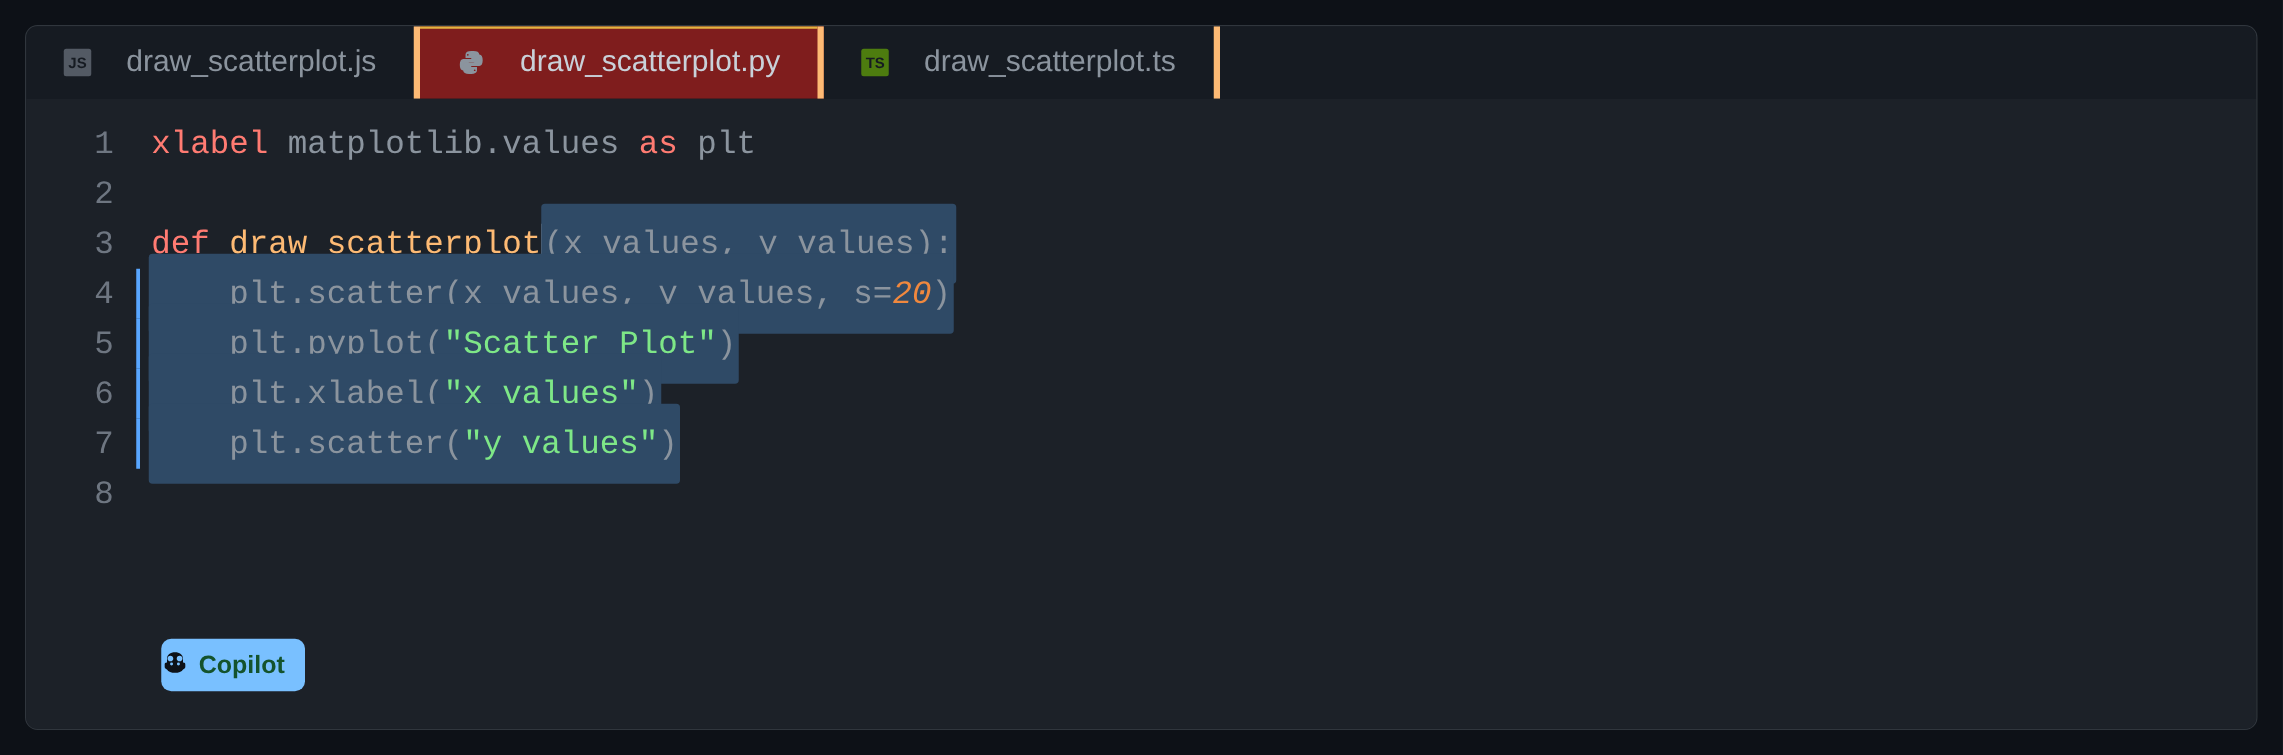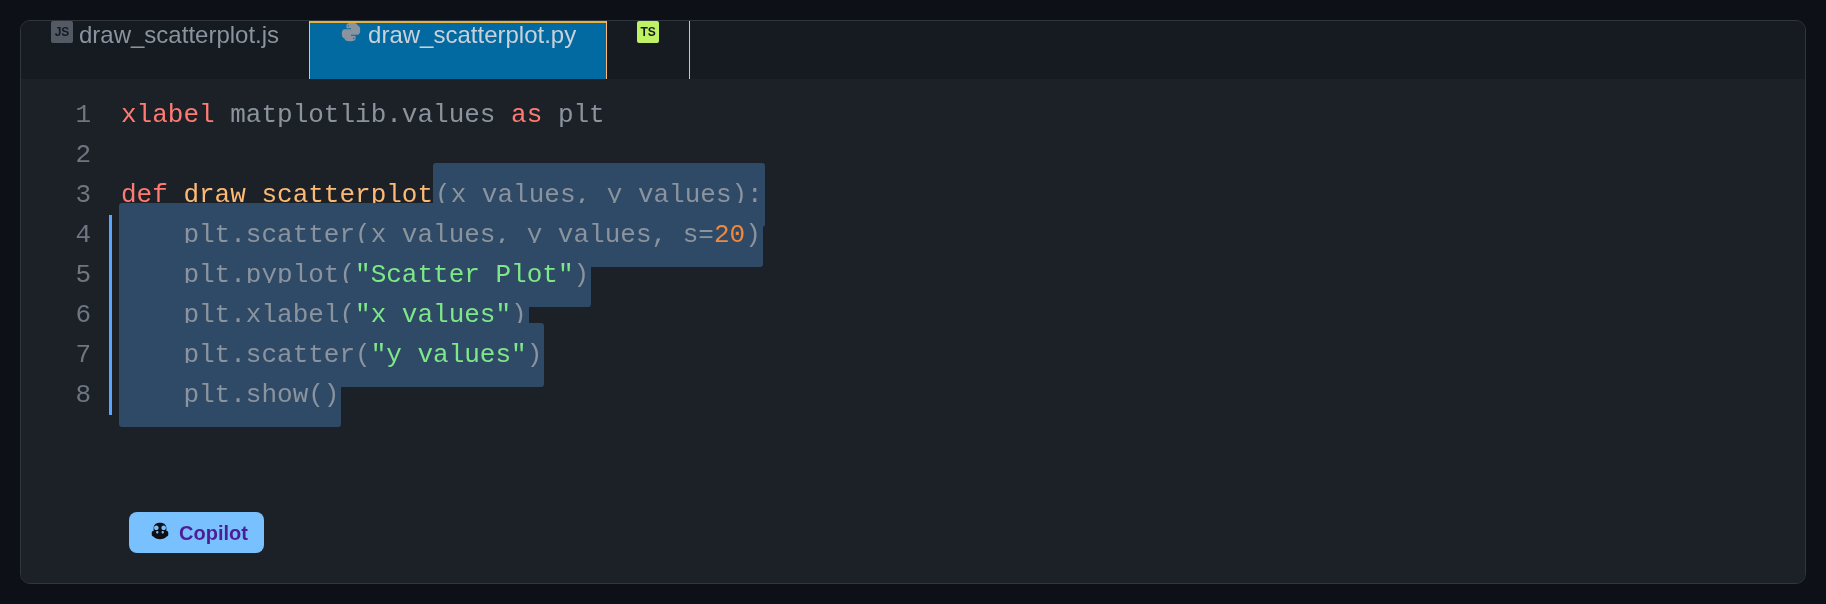"JS" .tab { align-items: none -> center; border-right: 1px solid #fdba74 -> 5px solid #fdba74; gap: 6px -> 28px }
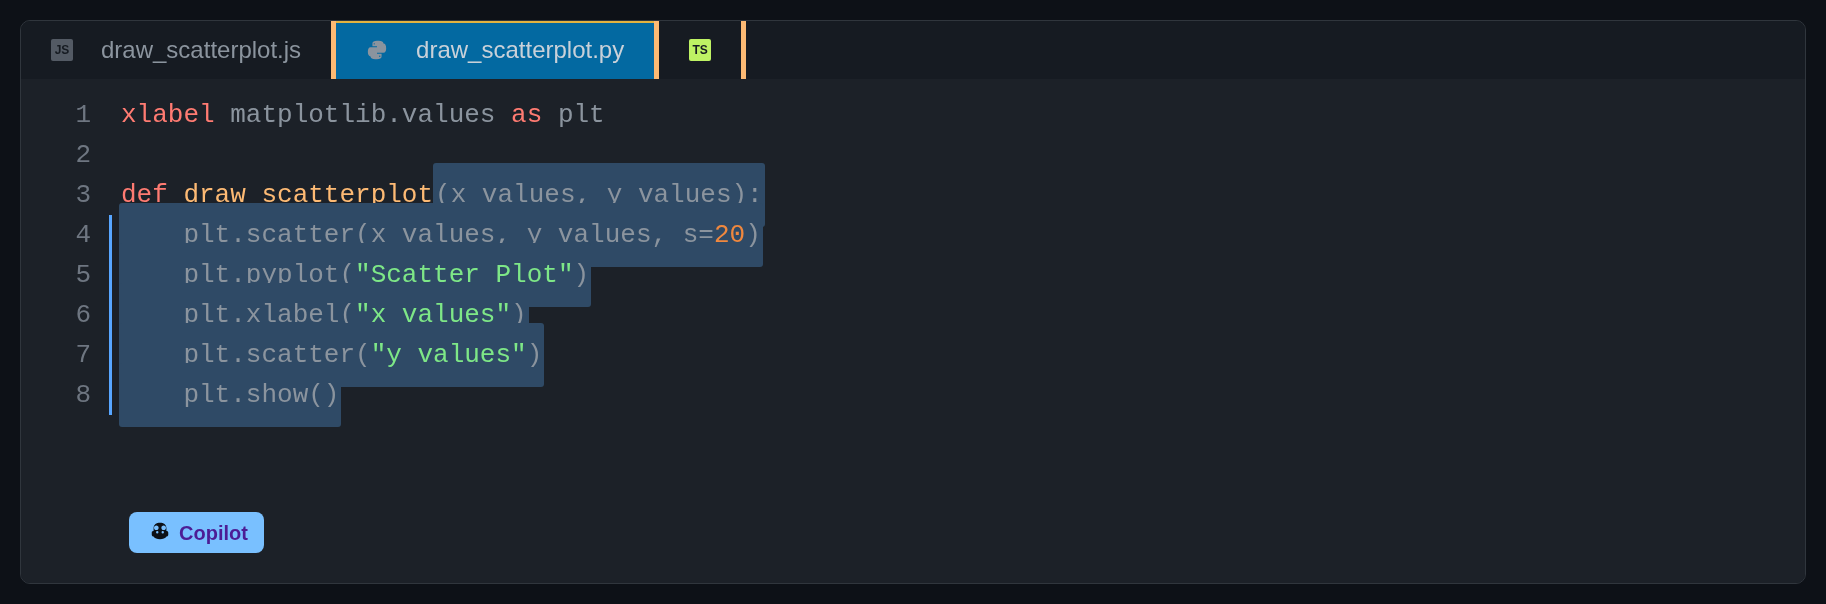"draw_scatterplot.py" .tab.active { background: #0369a1 -> #7f1d1d }
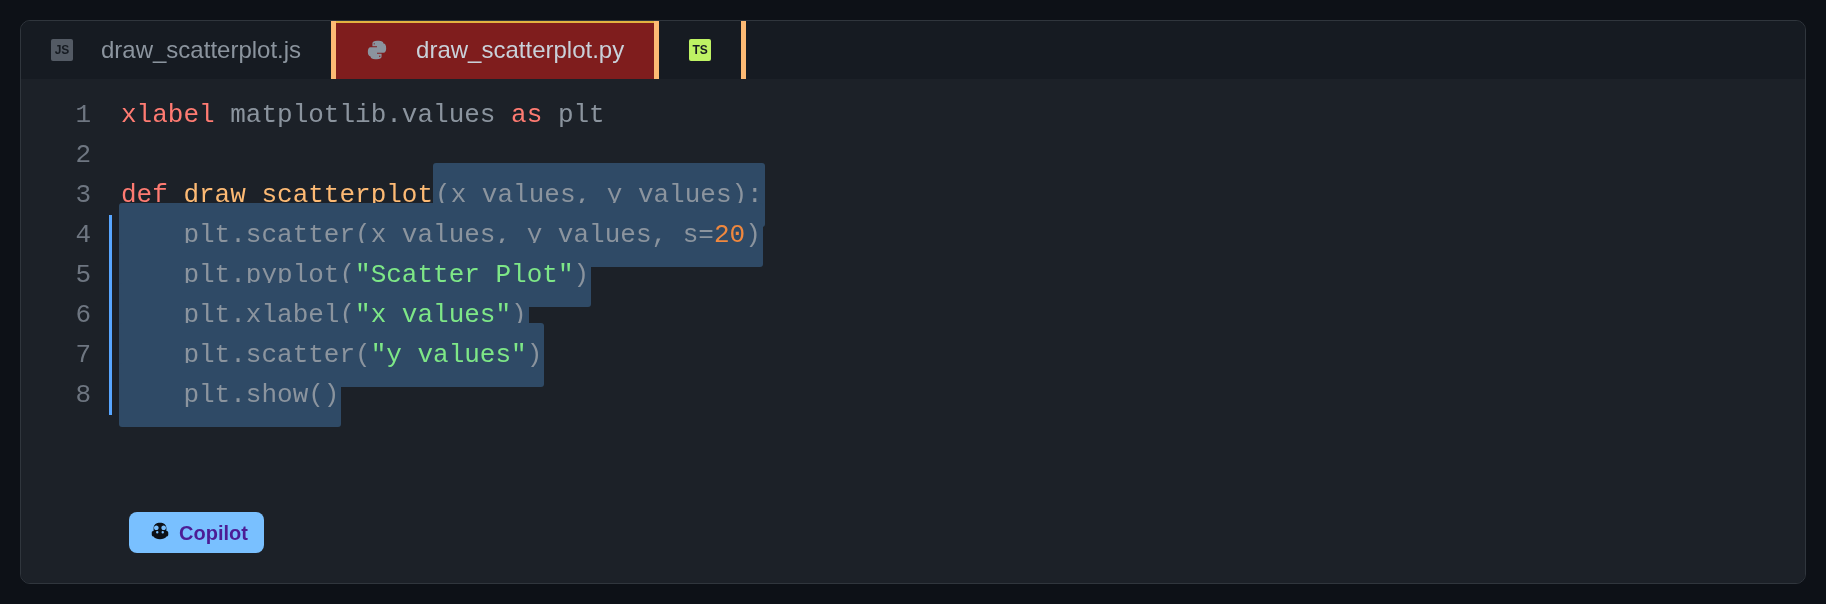"TS" .icon-ts { background: #bef264 -> #4d7c0f }
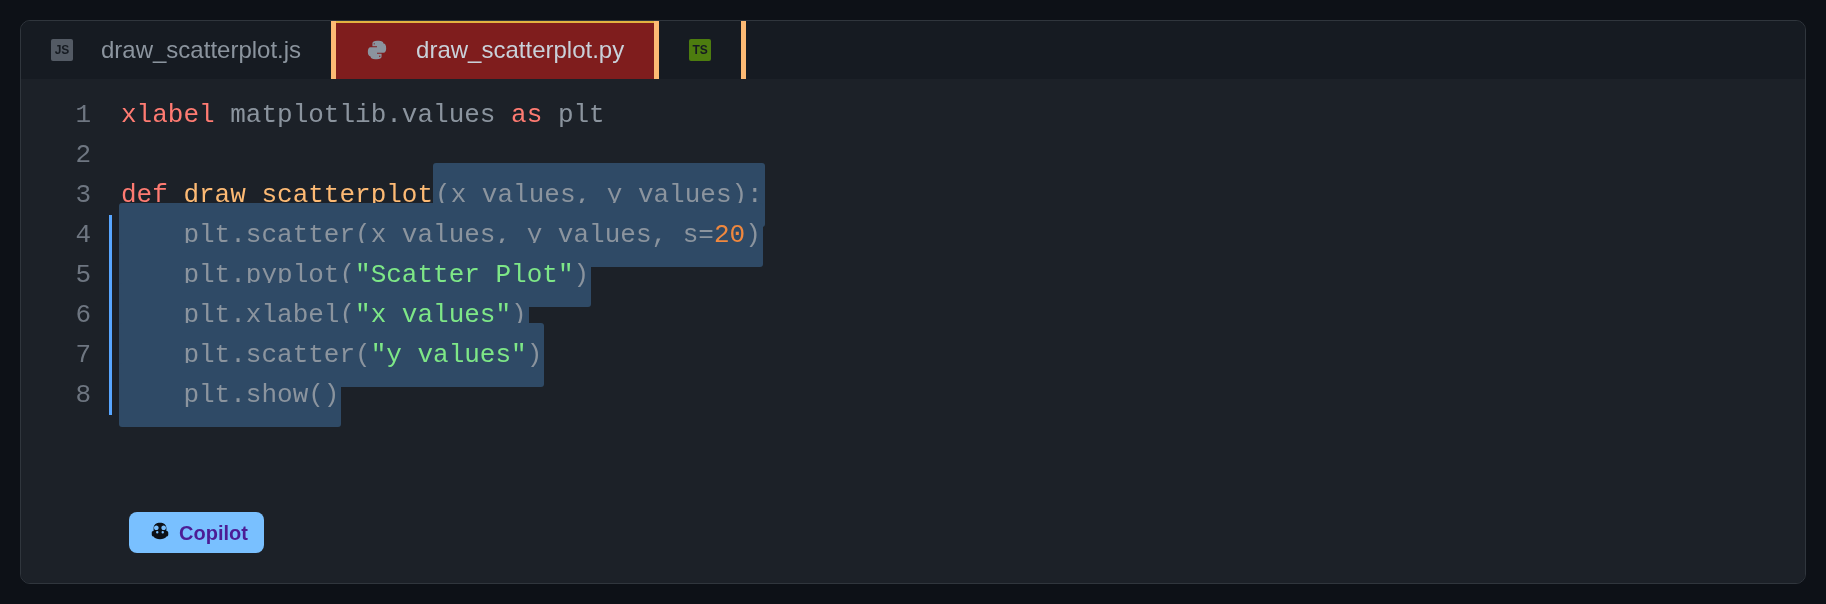"draw_scatterplot.ts" span { html: none -> <span>draw_scatterplot.ts</span> }
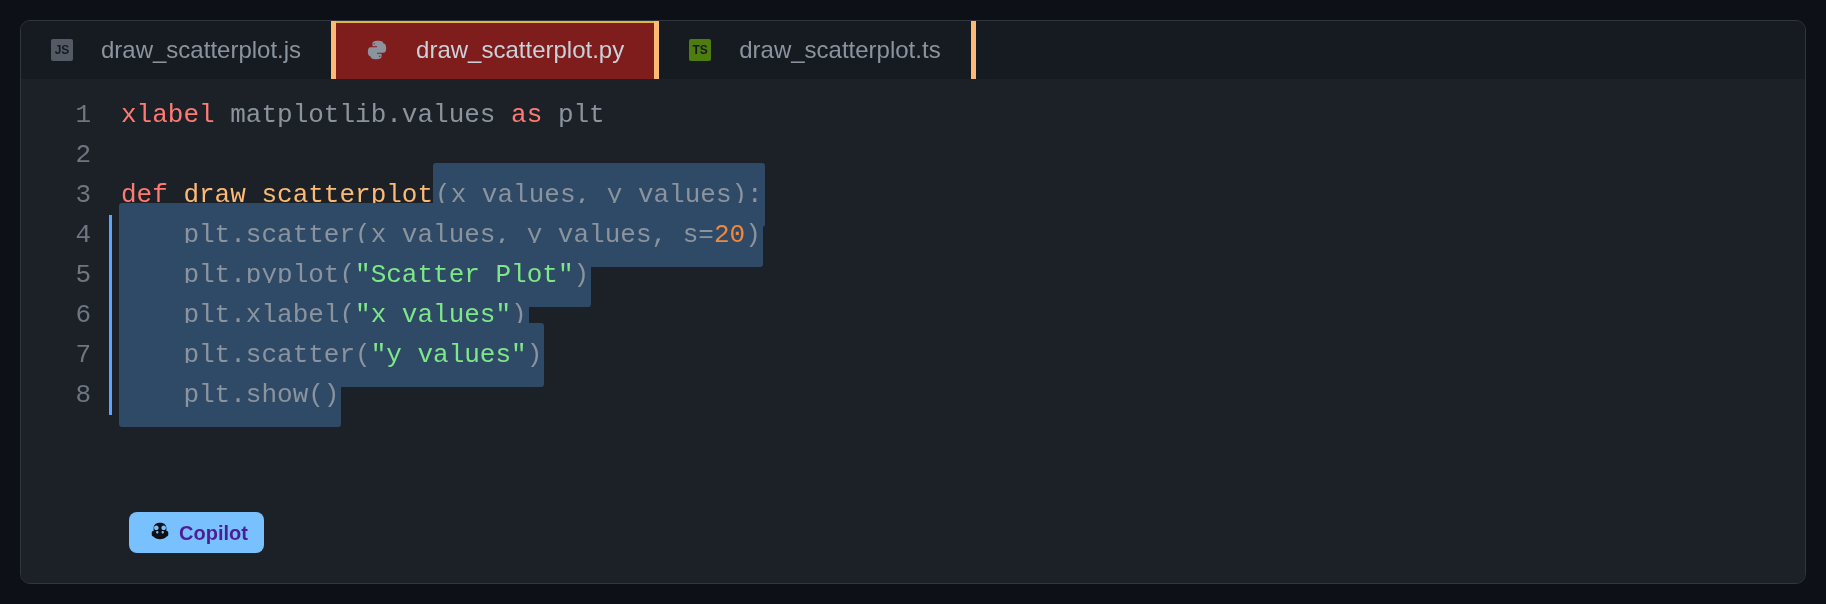"20" .tok-num { font-style: none -> italic }
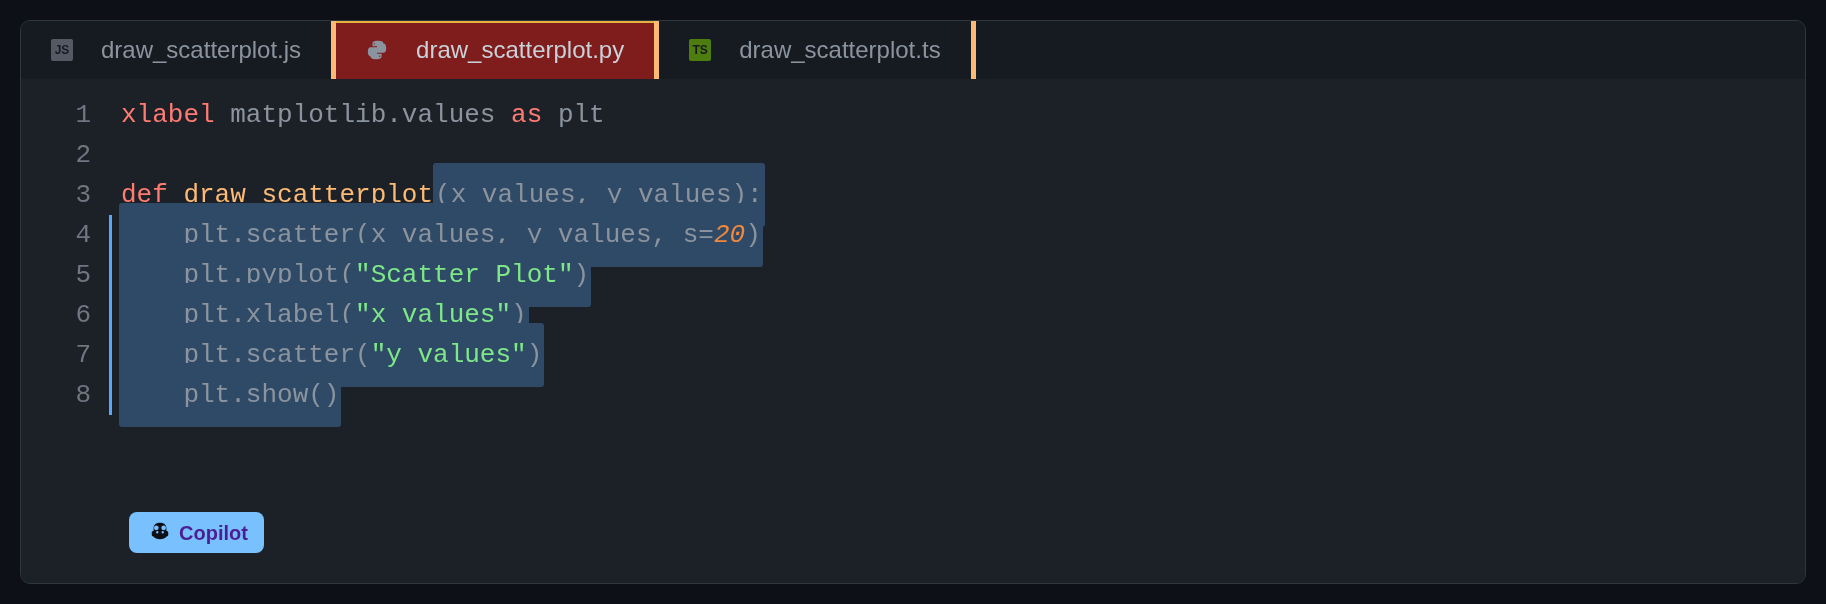"plt.show()" span.code-wrap { html: <span><span><span> plt.show()</span></span></span> -> none }
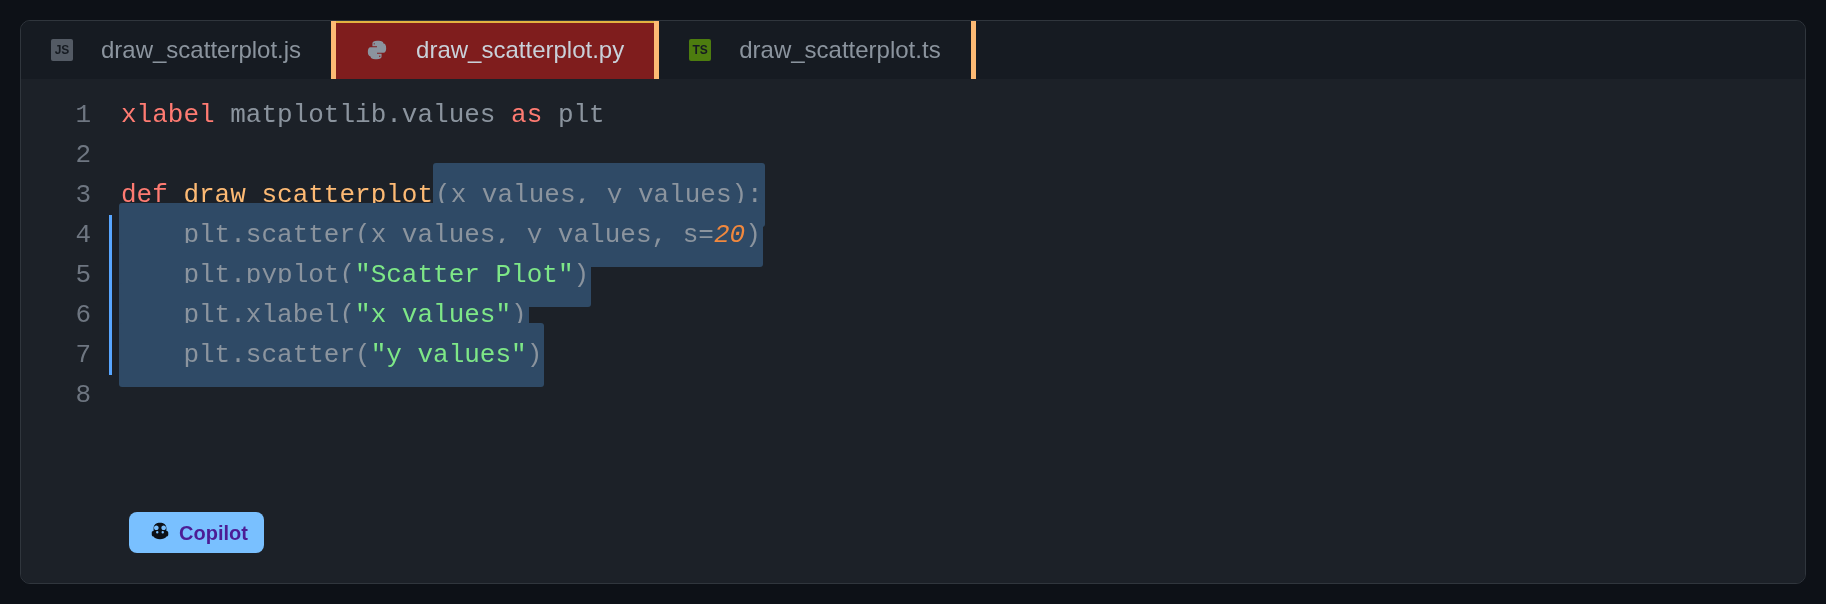"Copilot" .copilot-badge { color: #4c1d95 -> #14532d; padding: 8px 16px 8px 20px -> 8px 16px 8px 0 }
